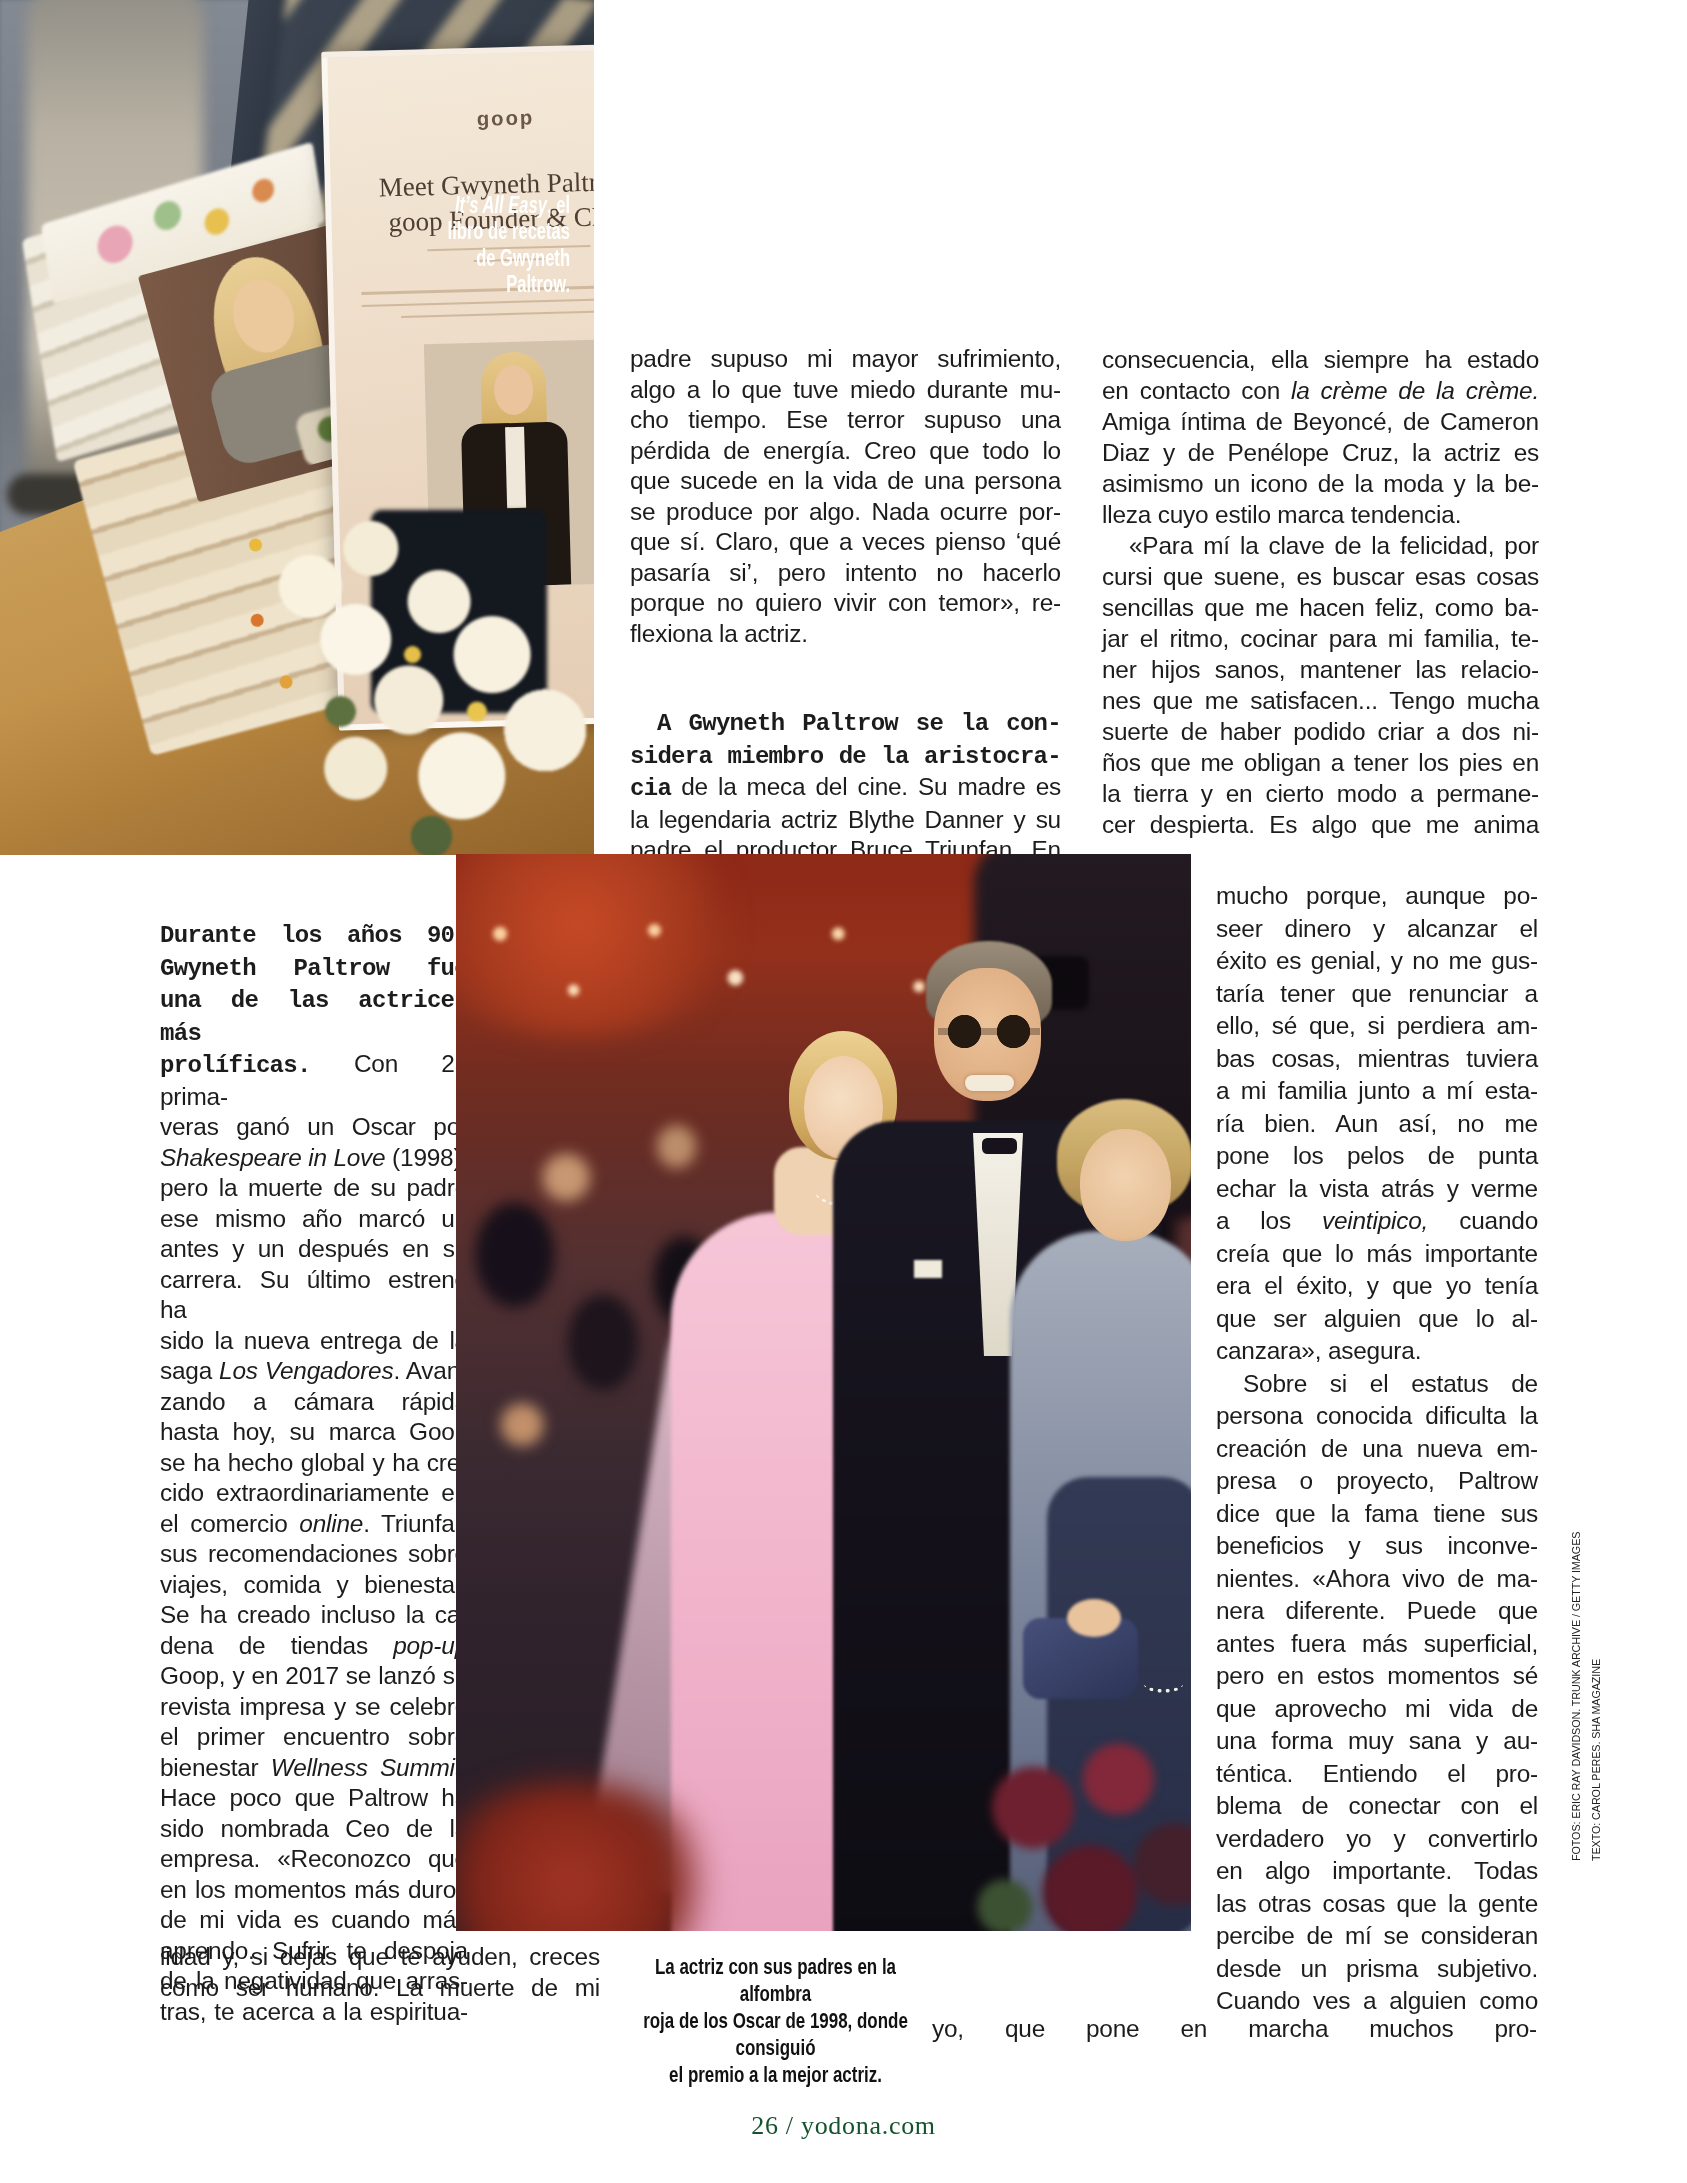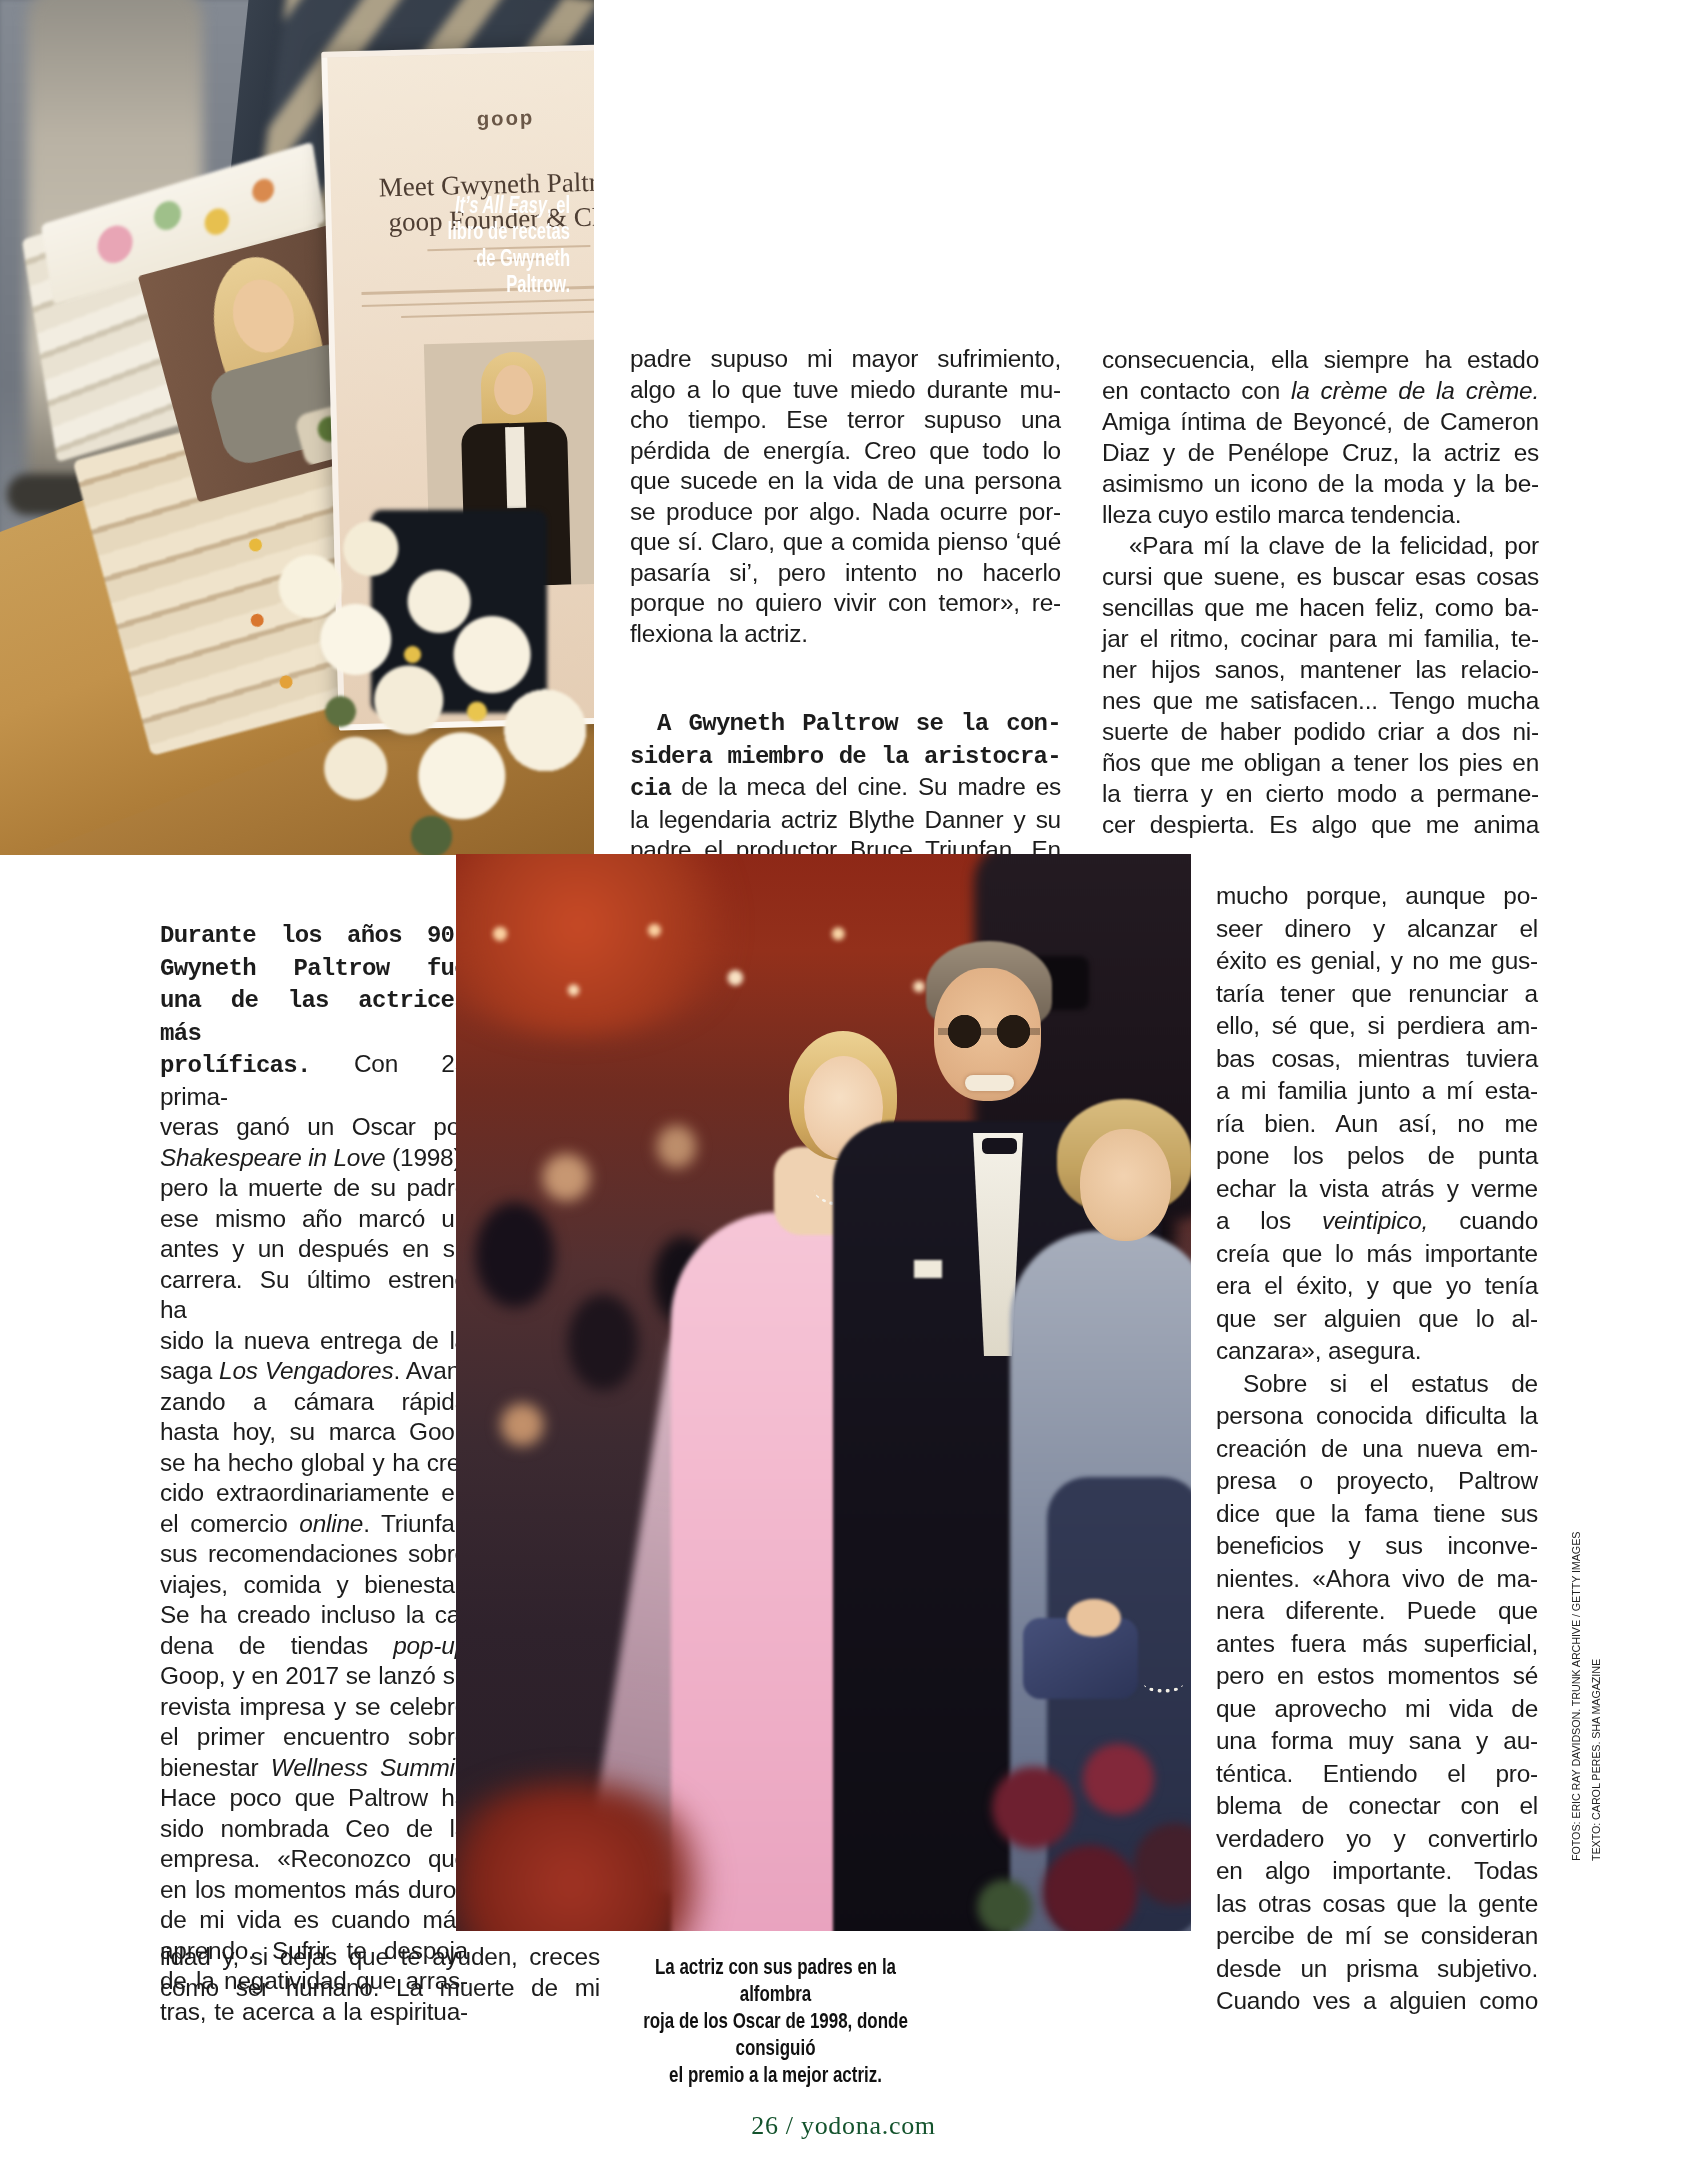"que sí. Claro, que a" div.line { text: comida -> veces }
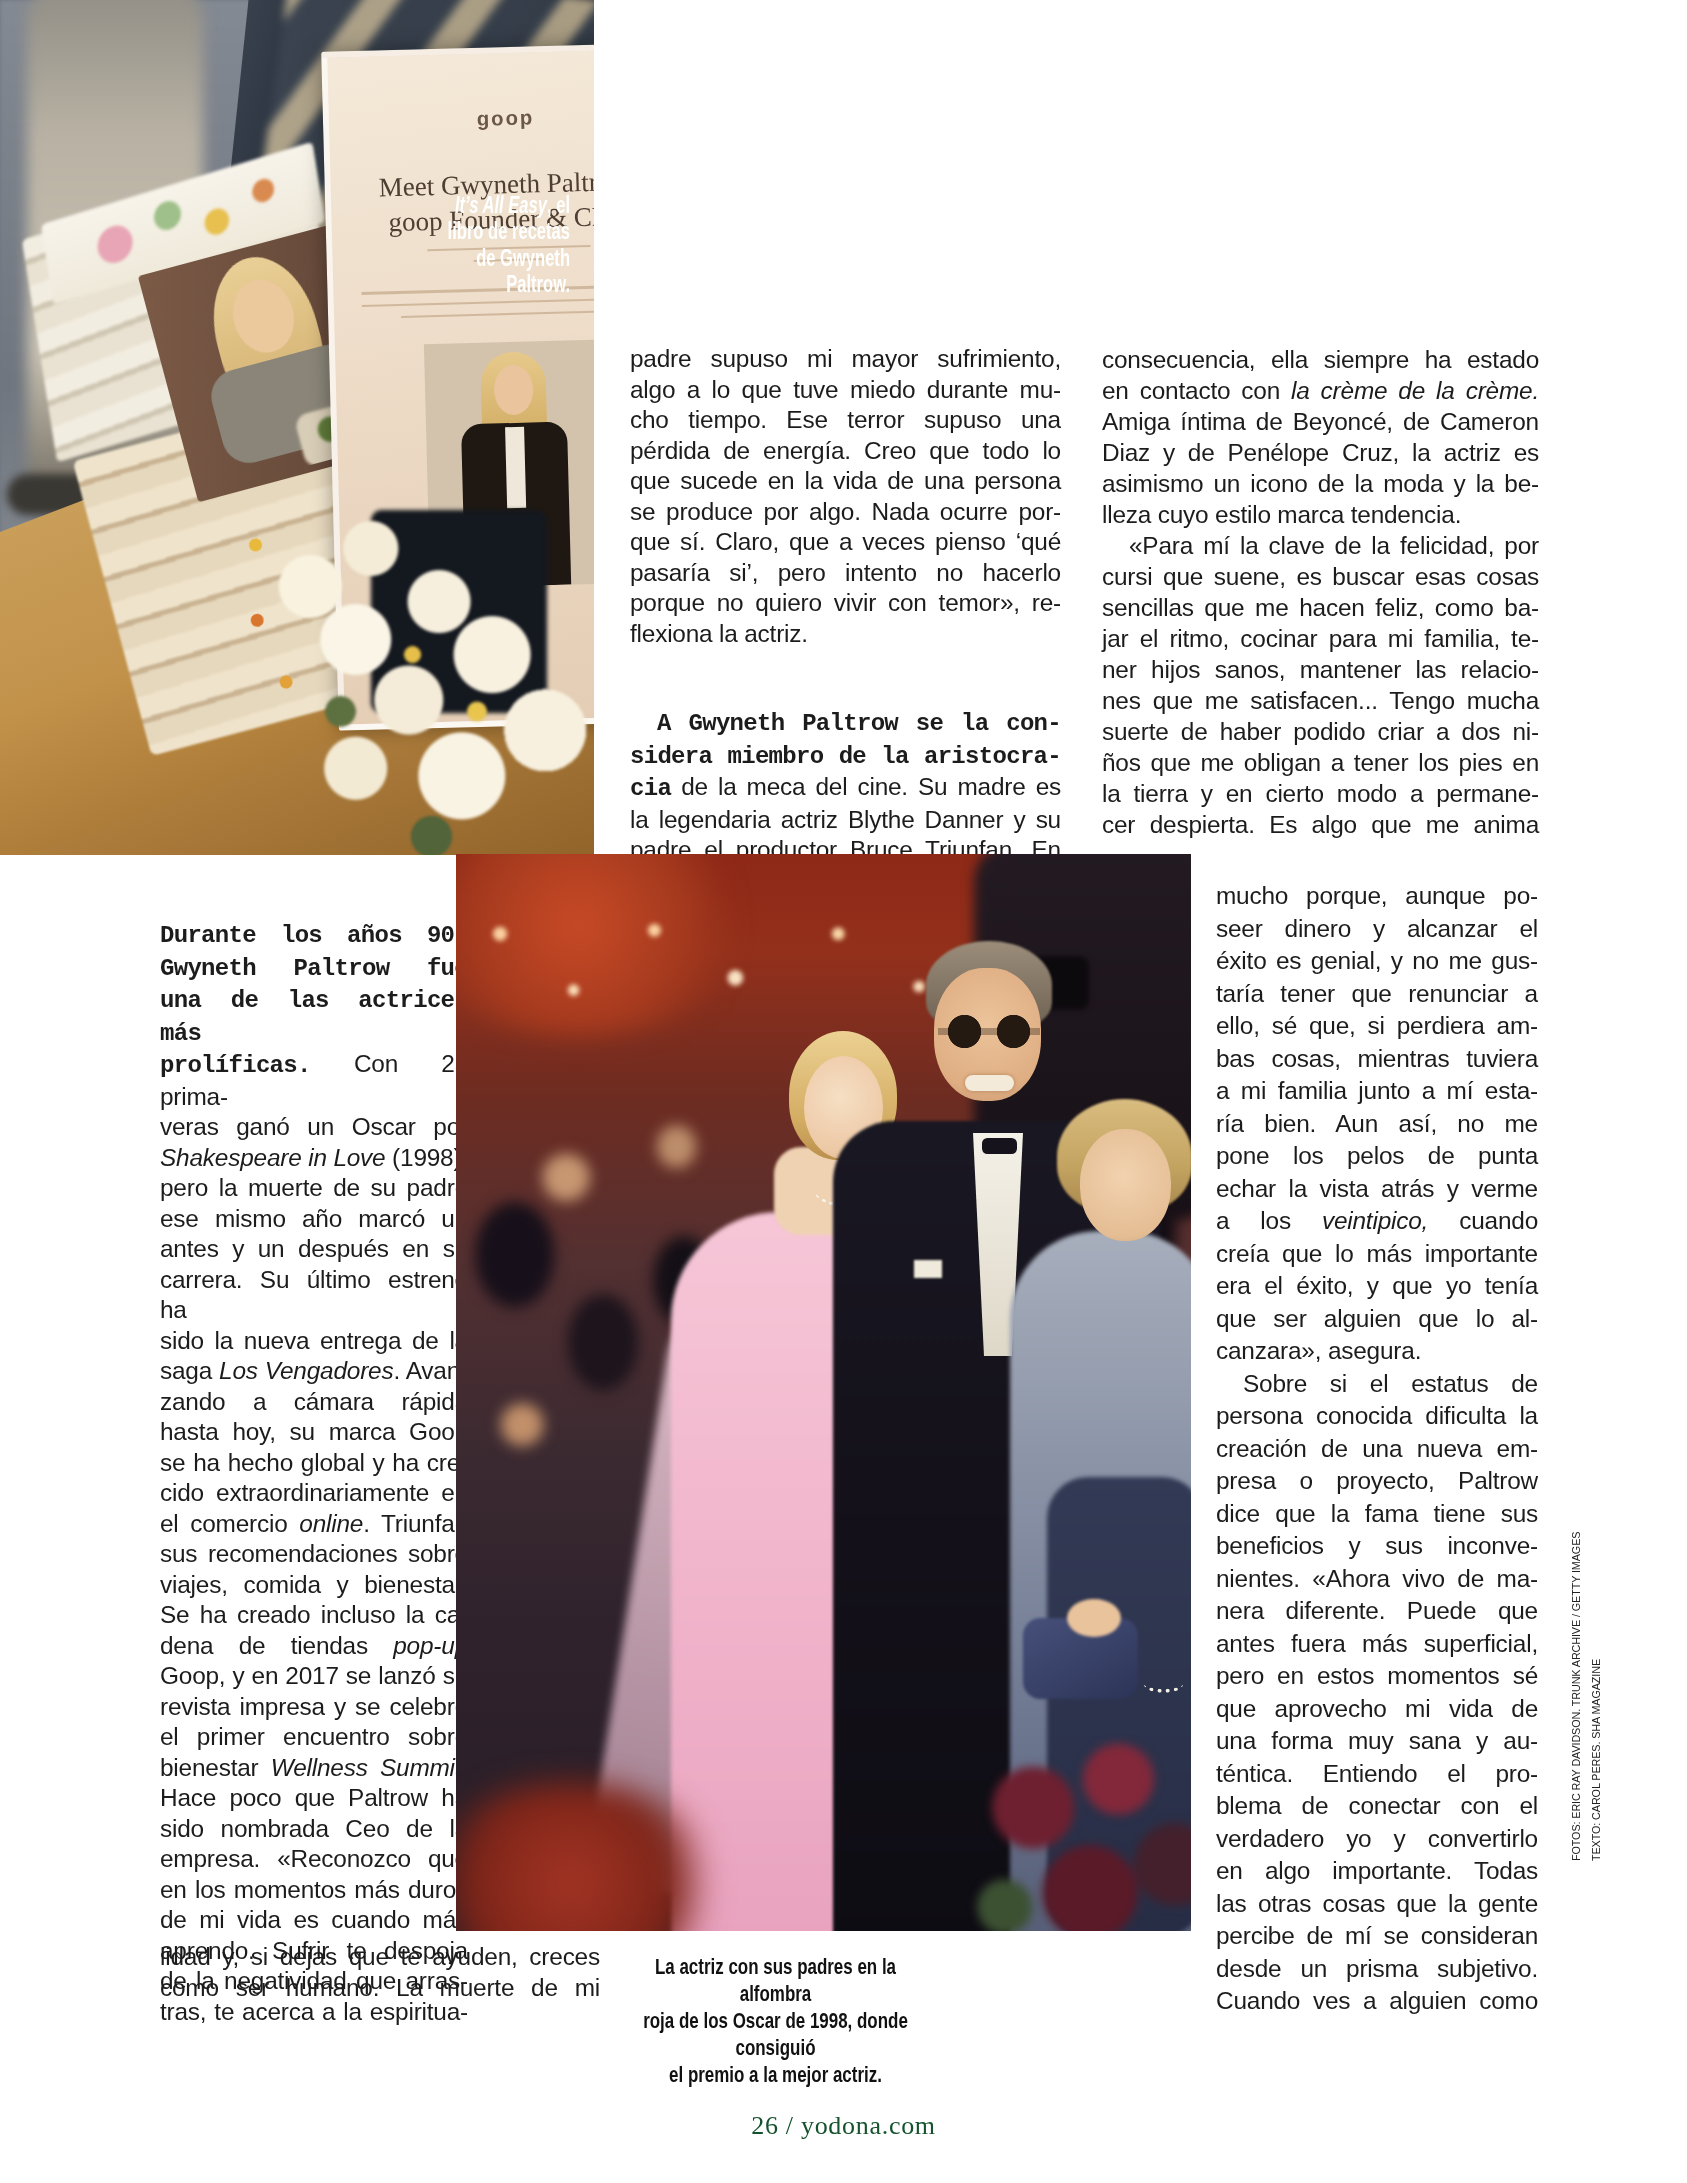"yo, que pone en marcha" div.line { html: none -> <div>yo, que pone en marcha muchos pro-</div> }
